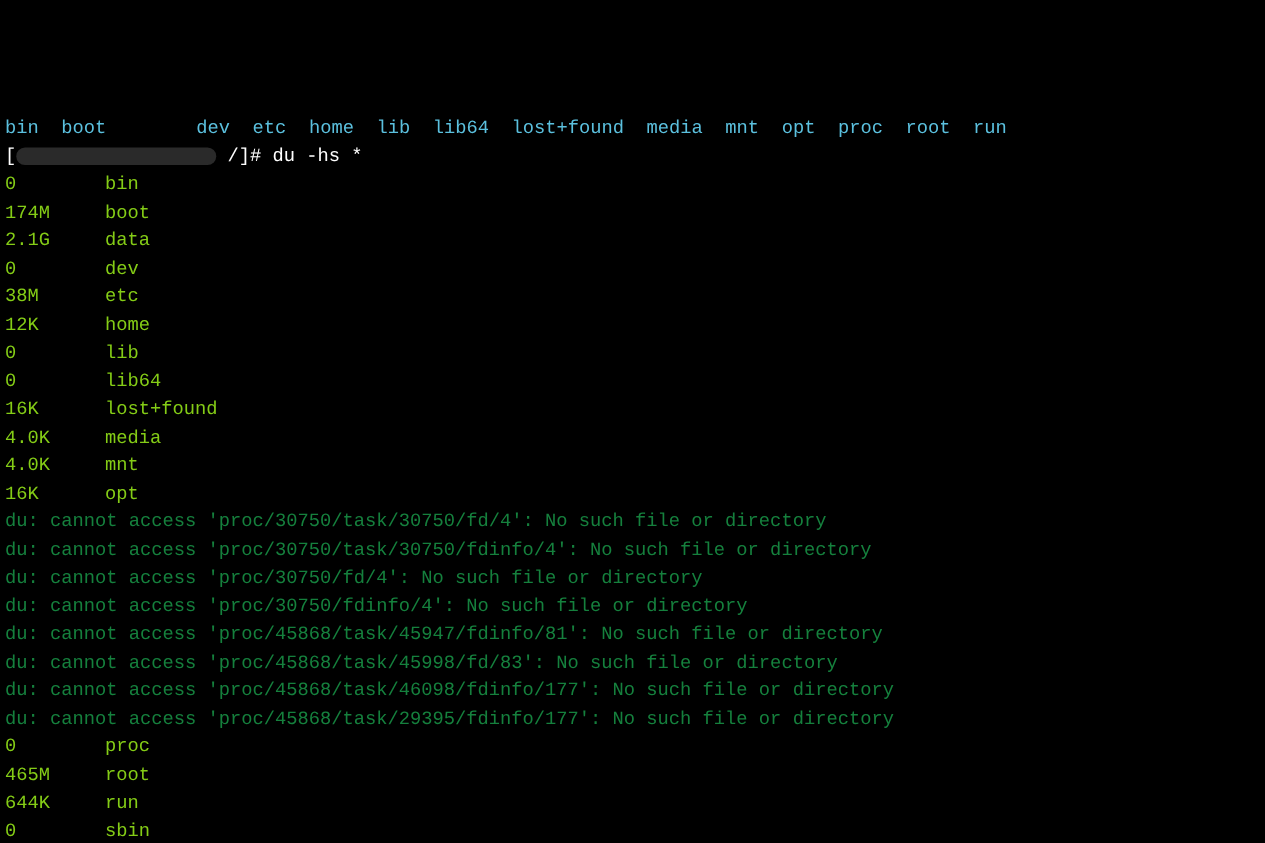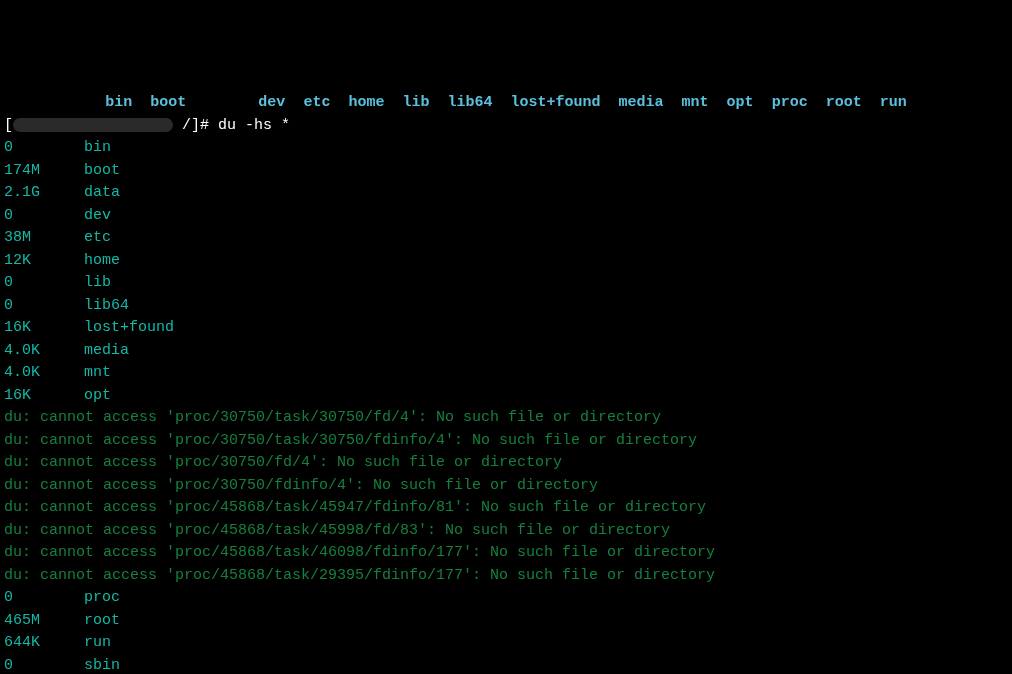"bin boot dev etc home" .top-partial { font-weight: bold -> normal; text-align: center -> none }
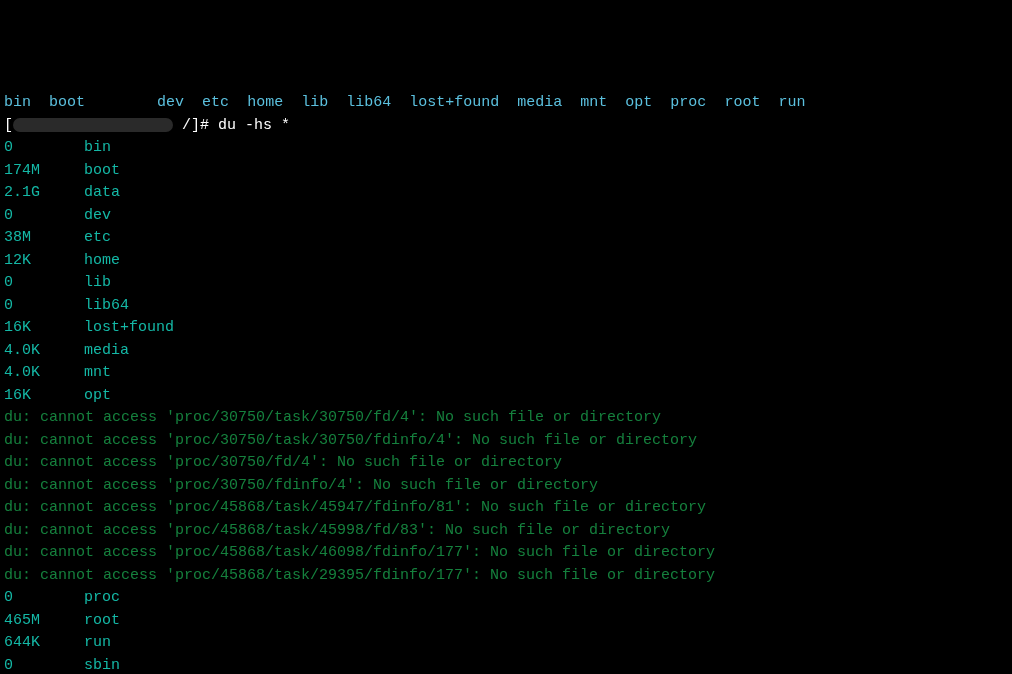"0 bin" .du-row { color: #14b8a6 -> #84cc16 }
